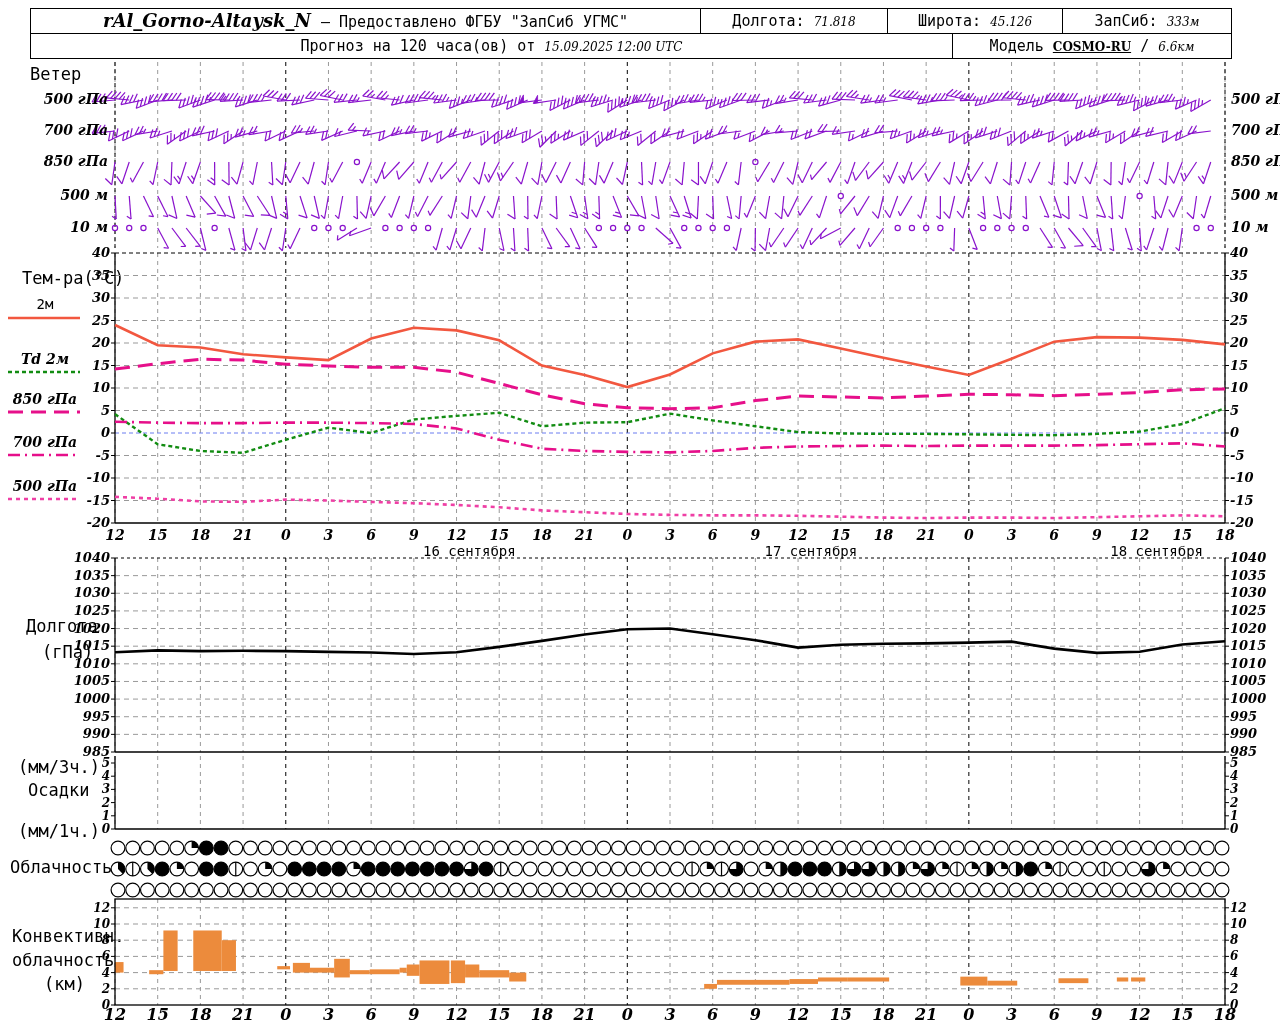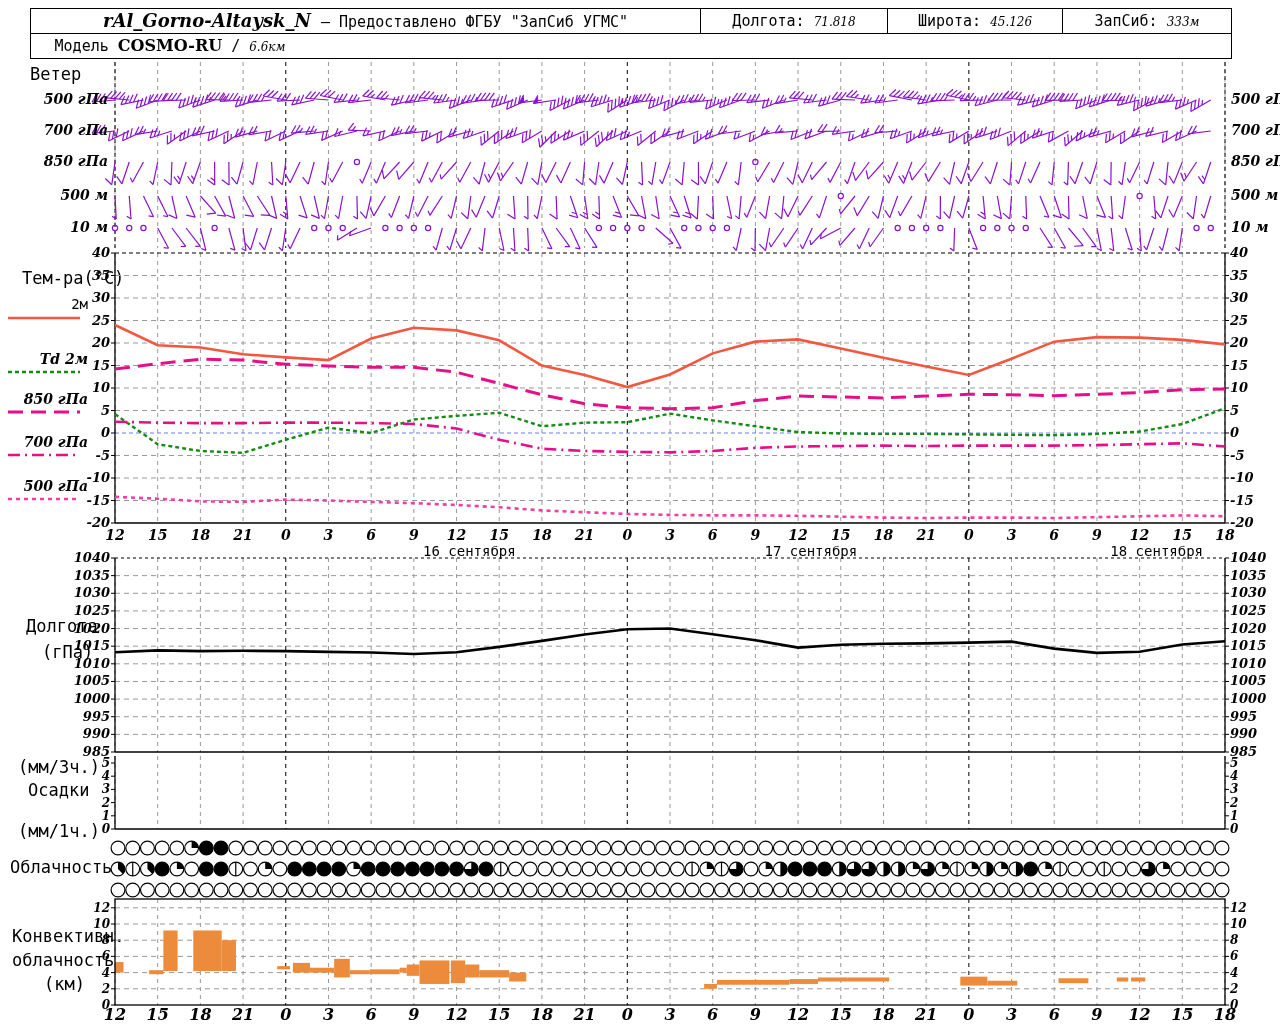"Прогноз на 120 часа(ов) от" div.hcell { html: none -> <div><span>Прогноз на 120 часа(ов) от</span>&nbsp;<span>15.09.2025 12:00 UTC</span></div> }
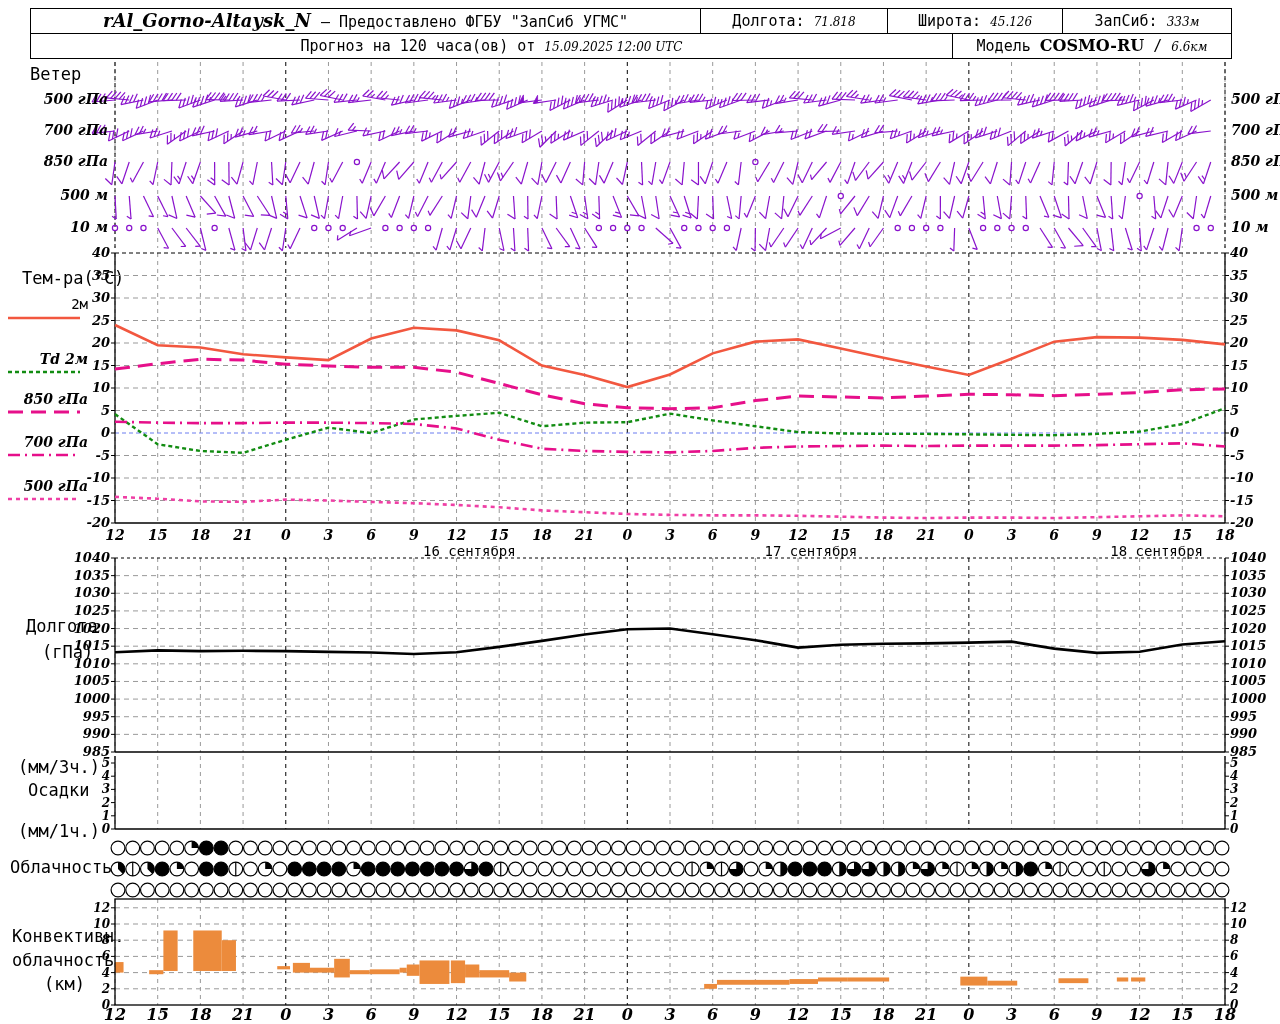"COSMO-RU" .mdl { font-size: 16px -> 12px; text-decoration: none -> underline }
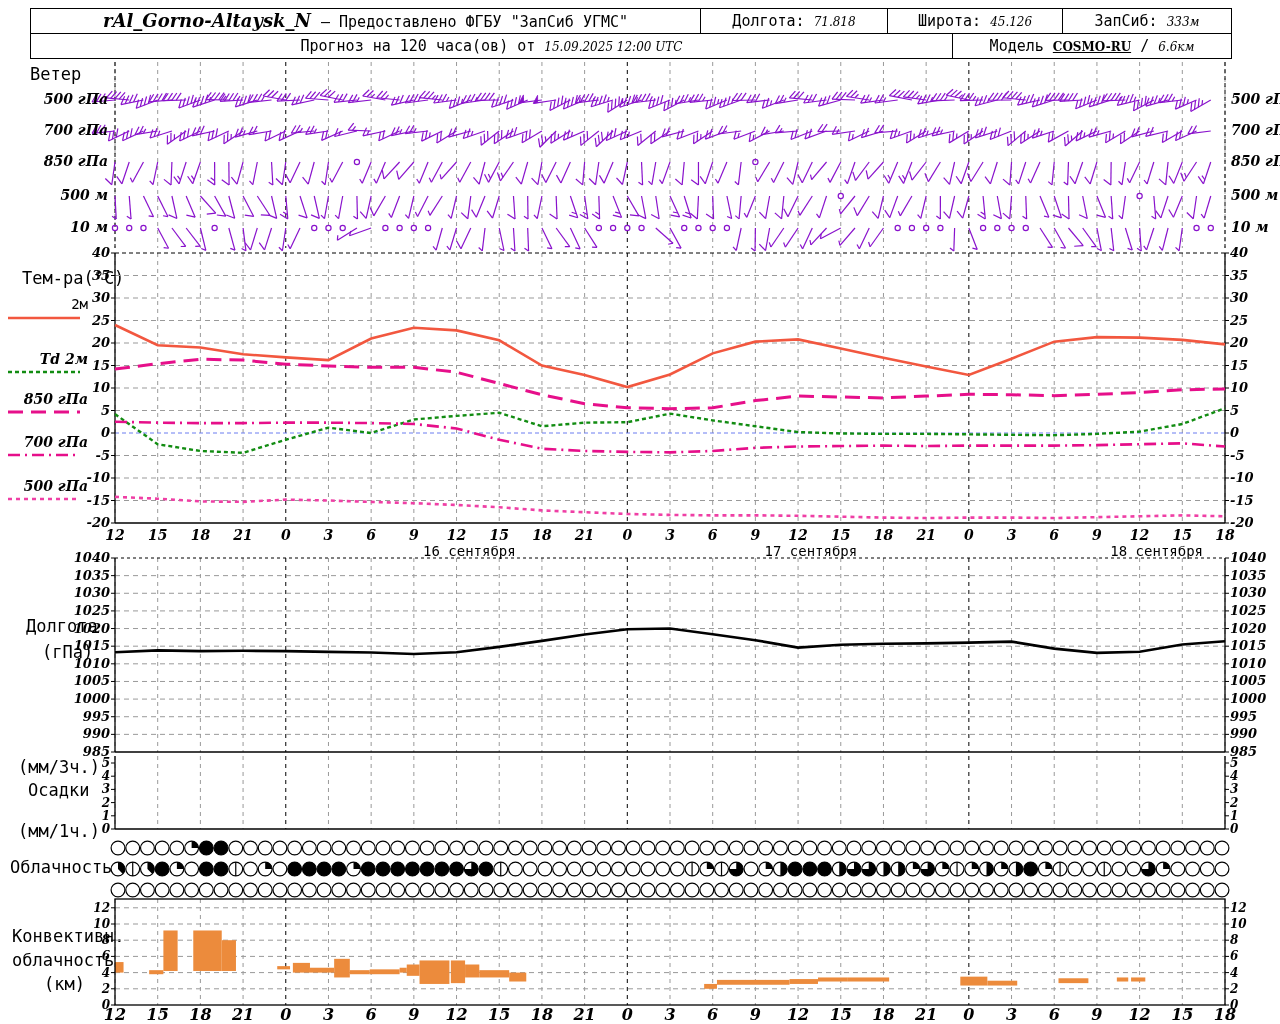"2м" .lg { text-align: right -> center }
